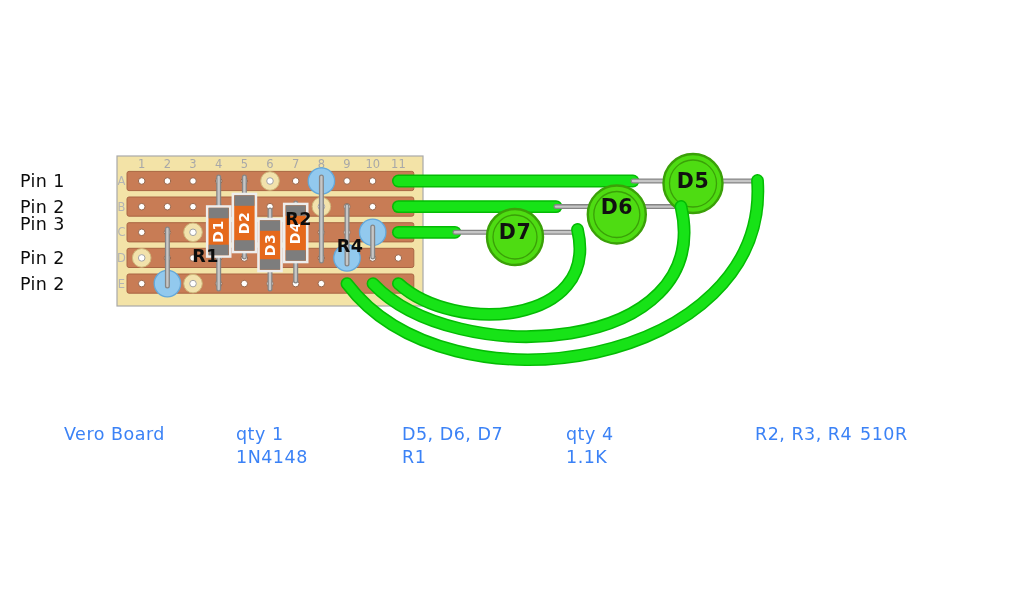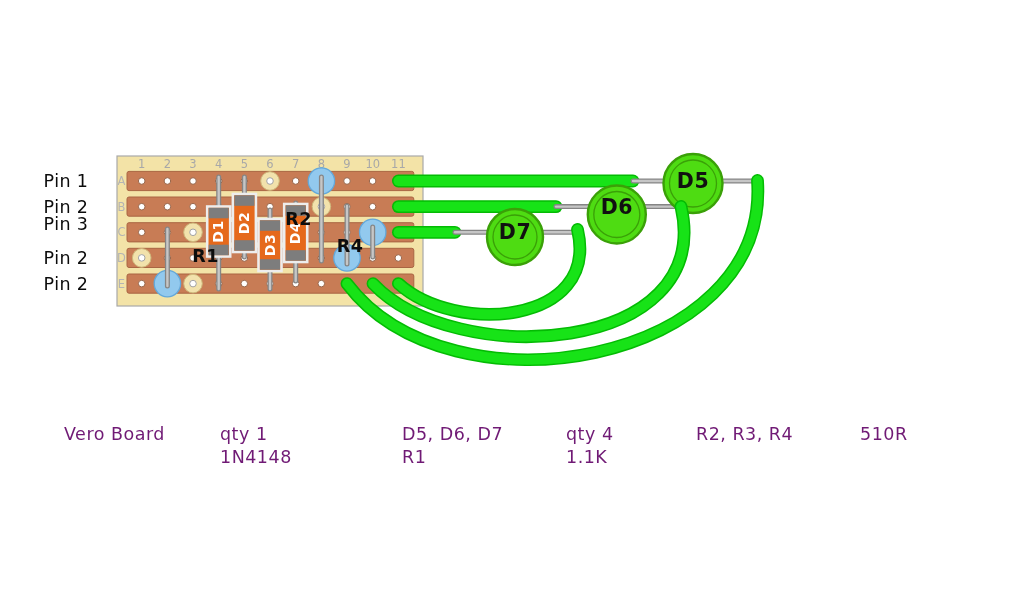"Pin 1" .pin-label { text-align: center -> left }
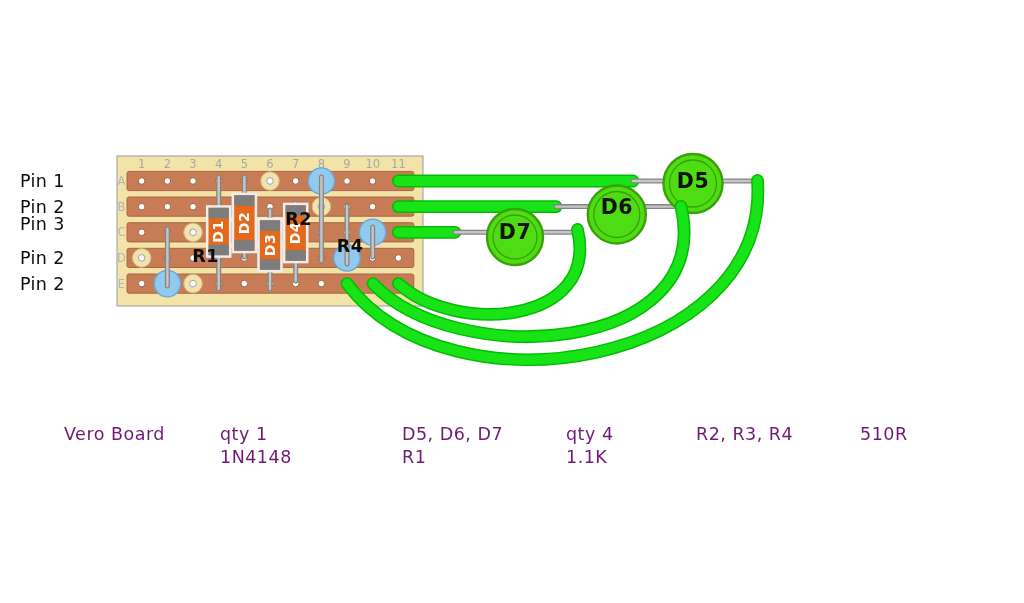"Vero Board" .bom-col { color: #701a75 -> #3b82f6 }
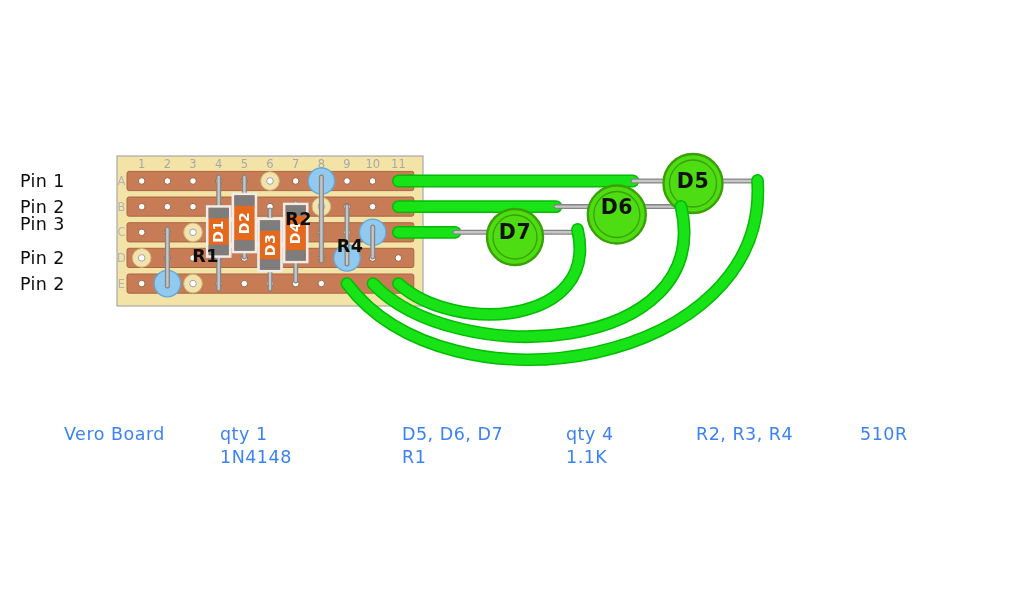"qty 1" div.bom-col { left: 220px -> 236px }
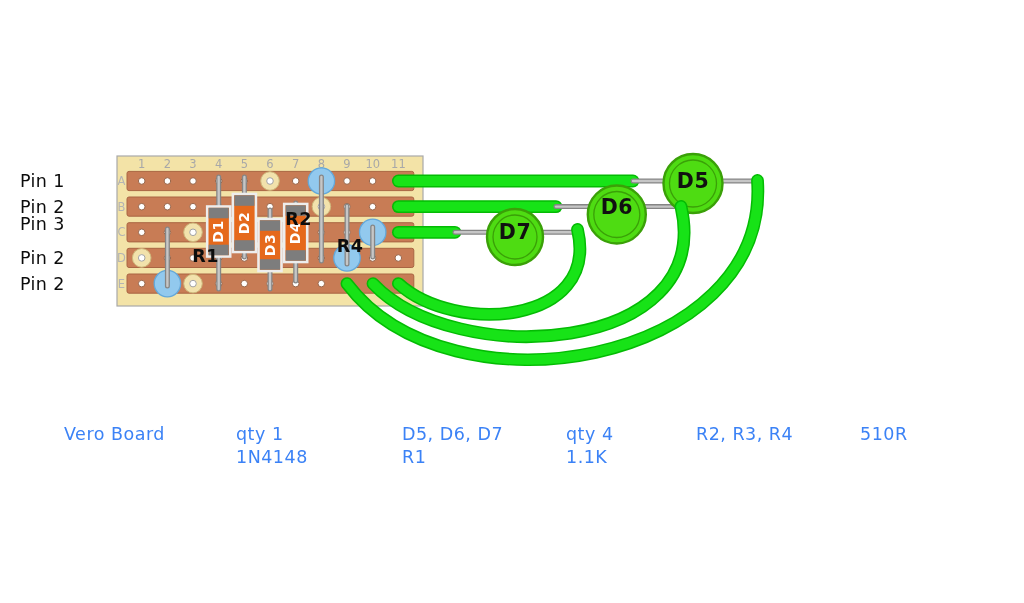"R2, R3, R4" div.bom-col { left: 696px -> 755px }
